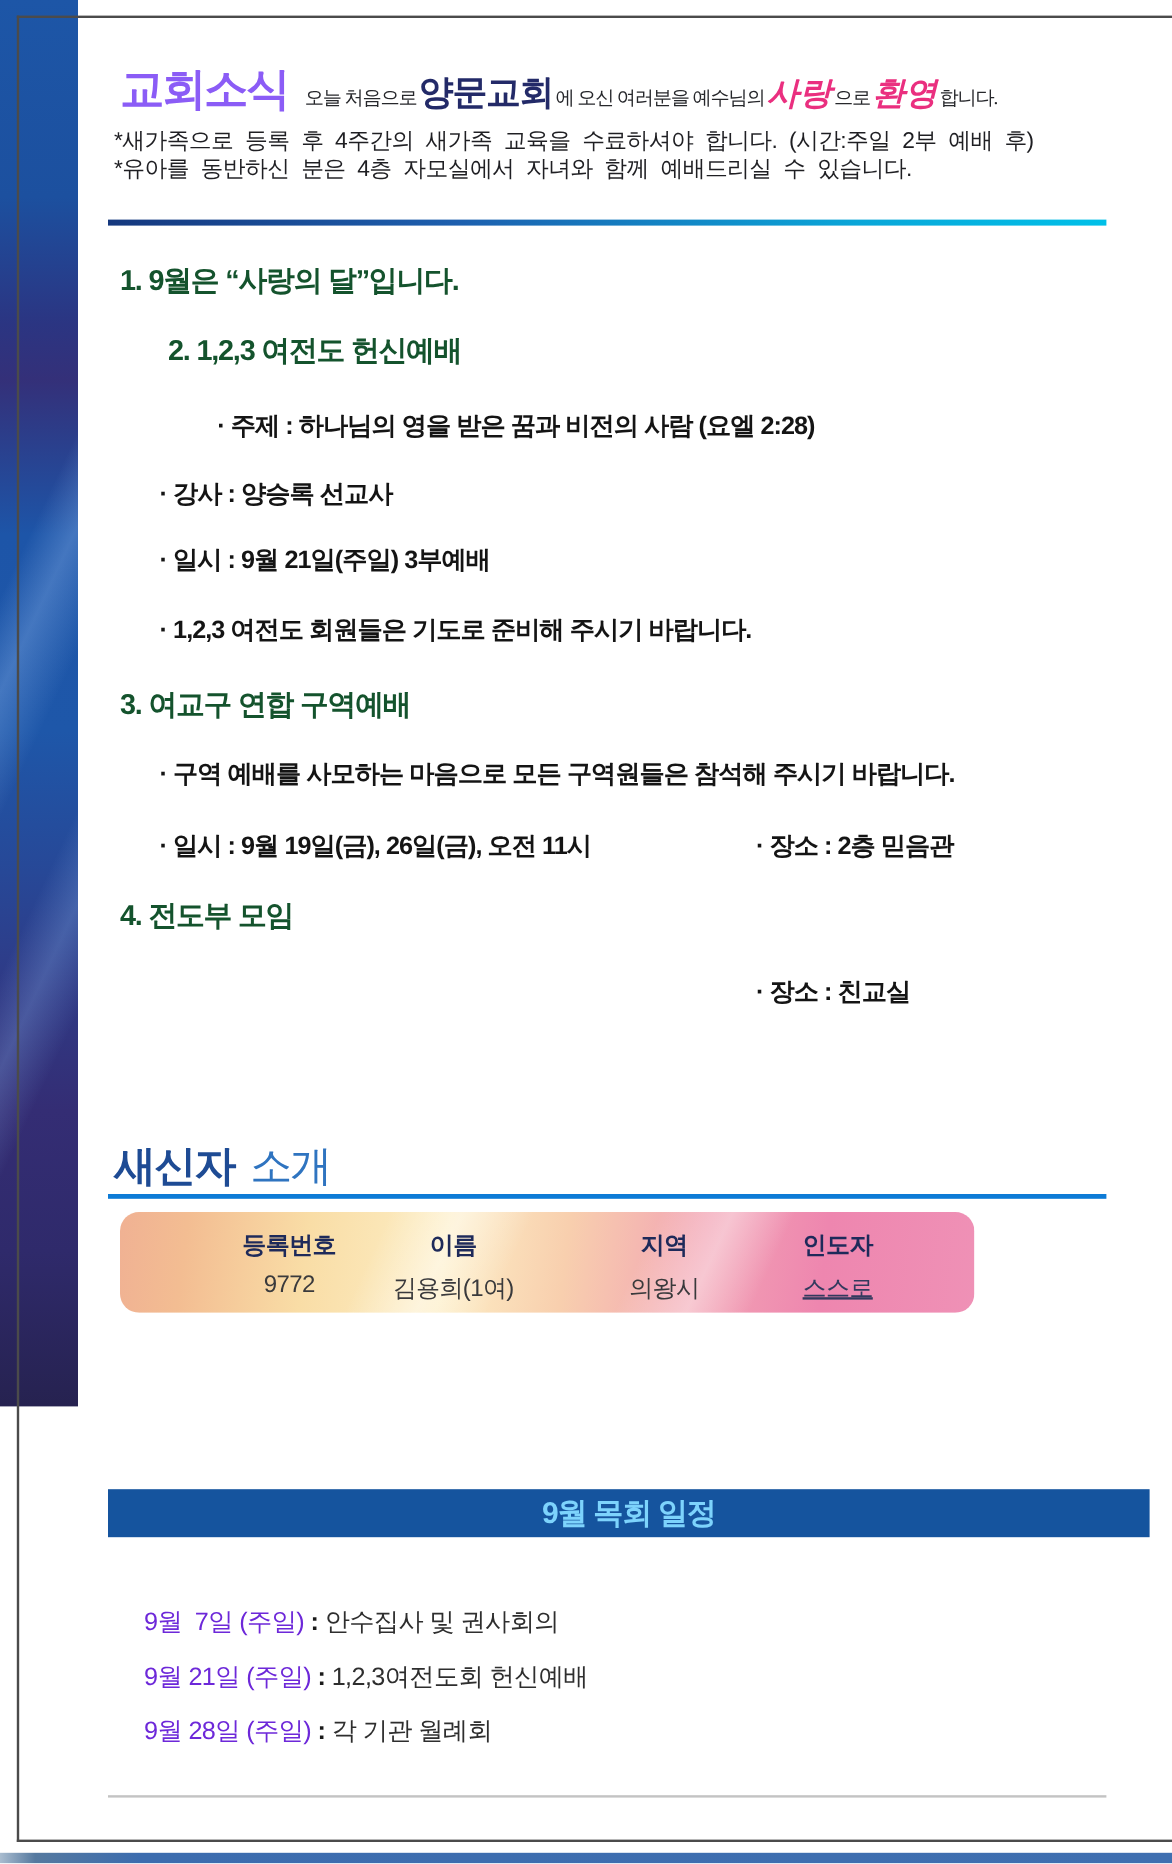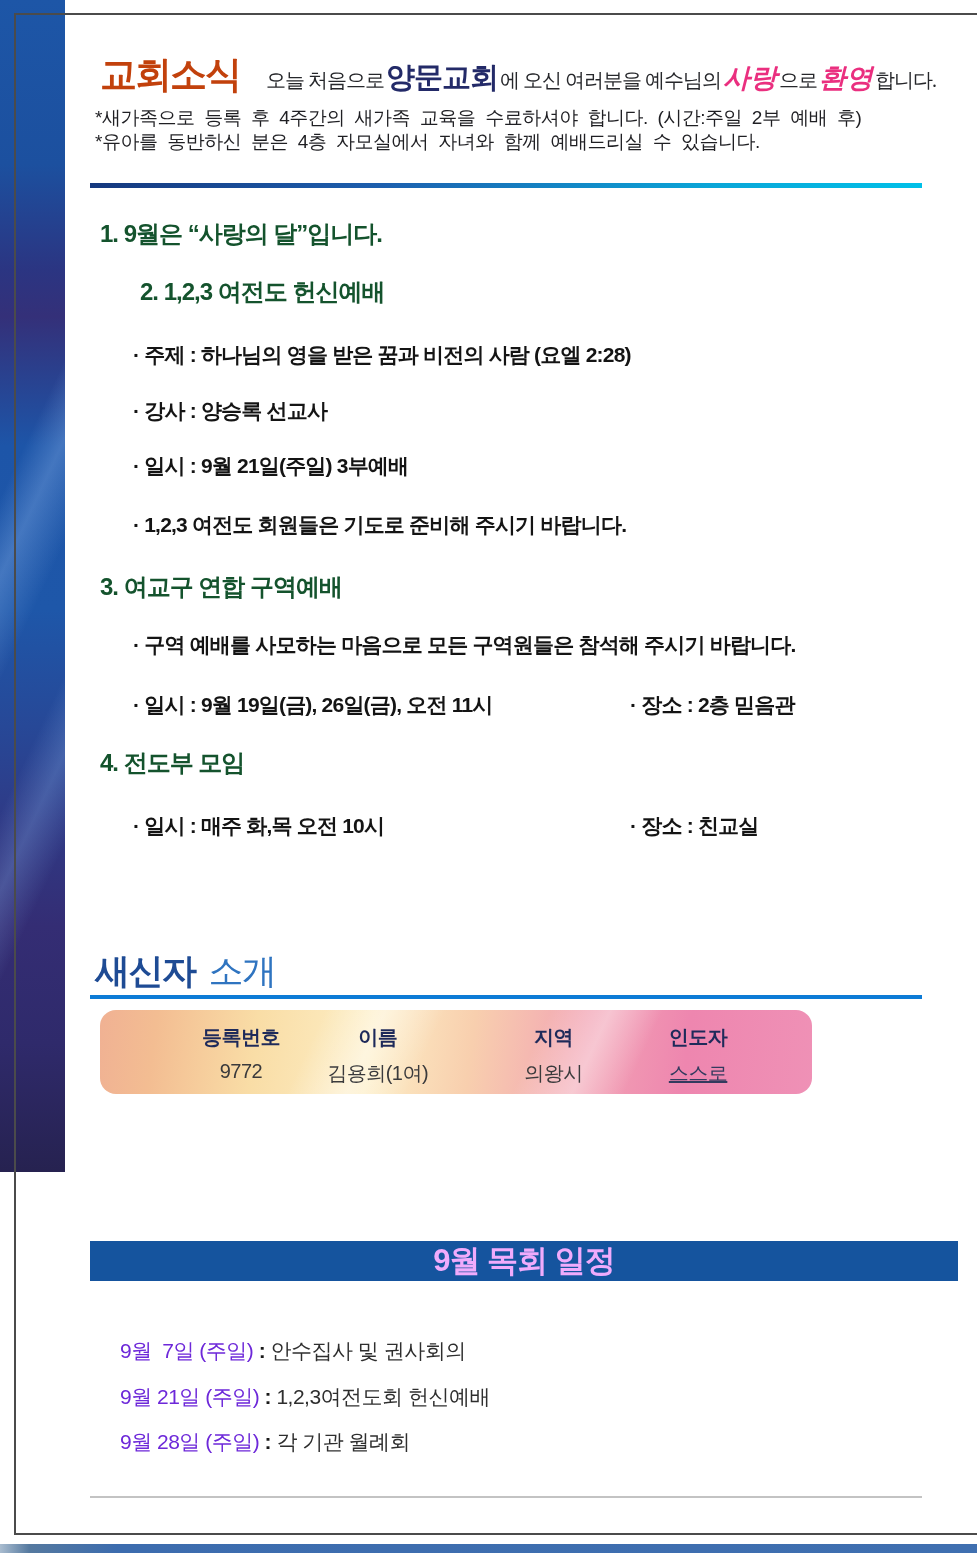"교회소식" .hl-title { color: #c2410c -> #8b5cf6; margin-right: 26px -> 14px }
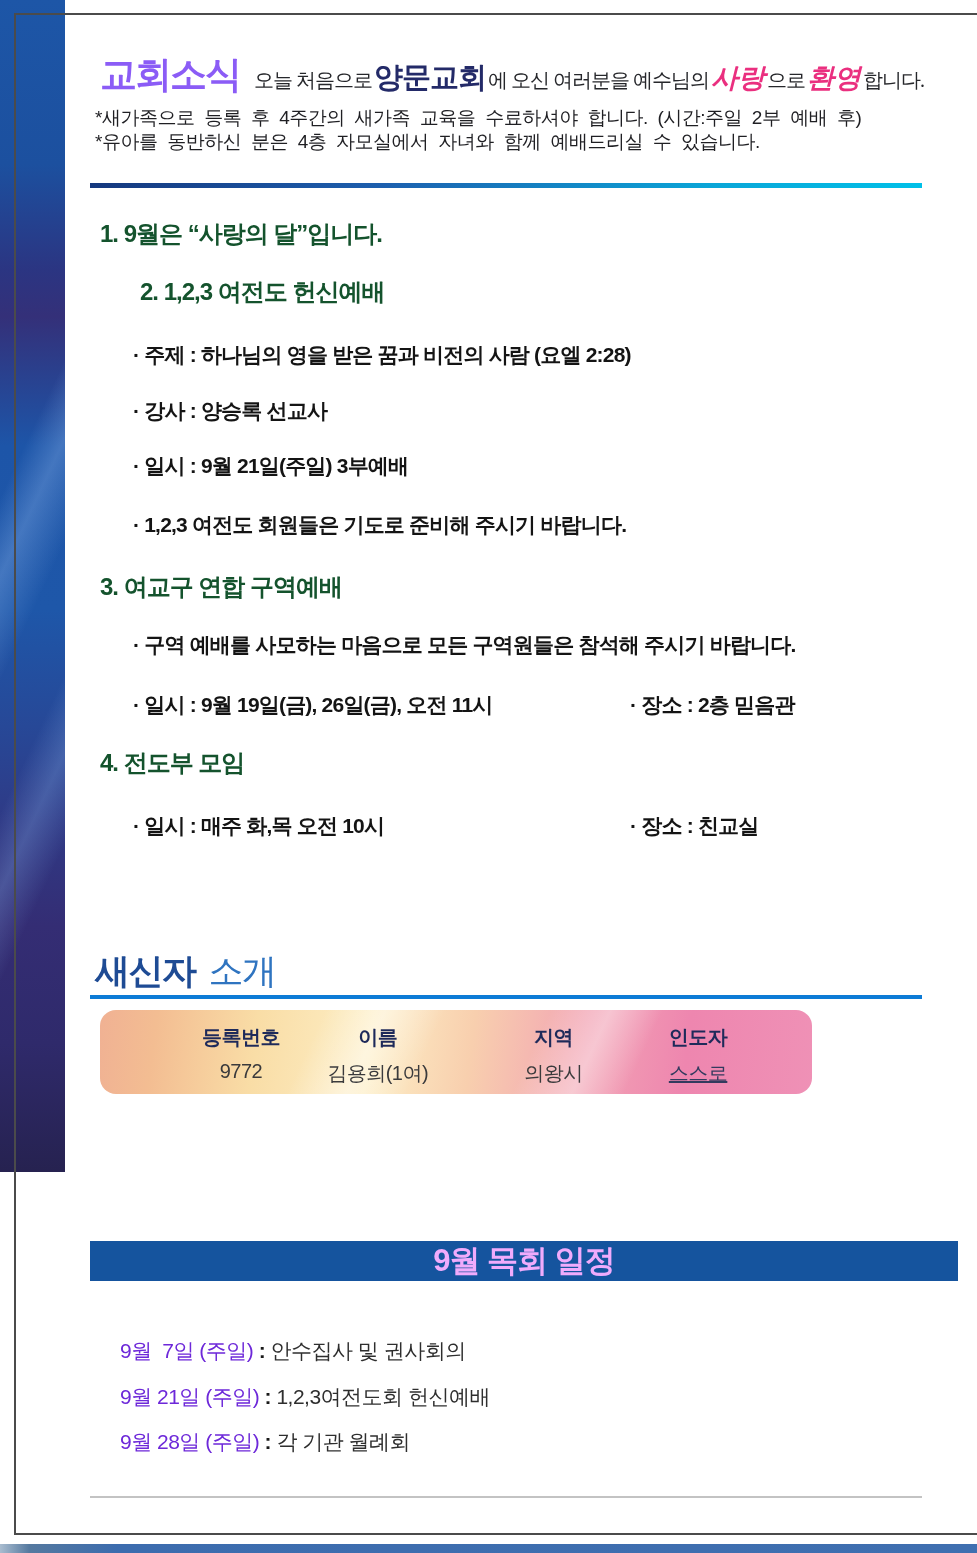"오늘 처음으로" .hl-serif { font-size: 20px -> 16px }
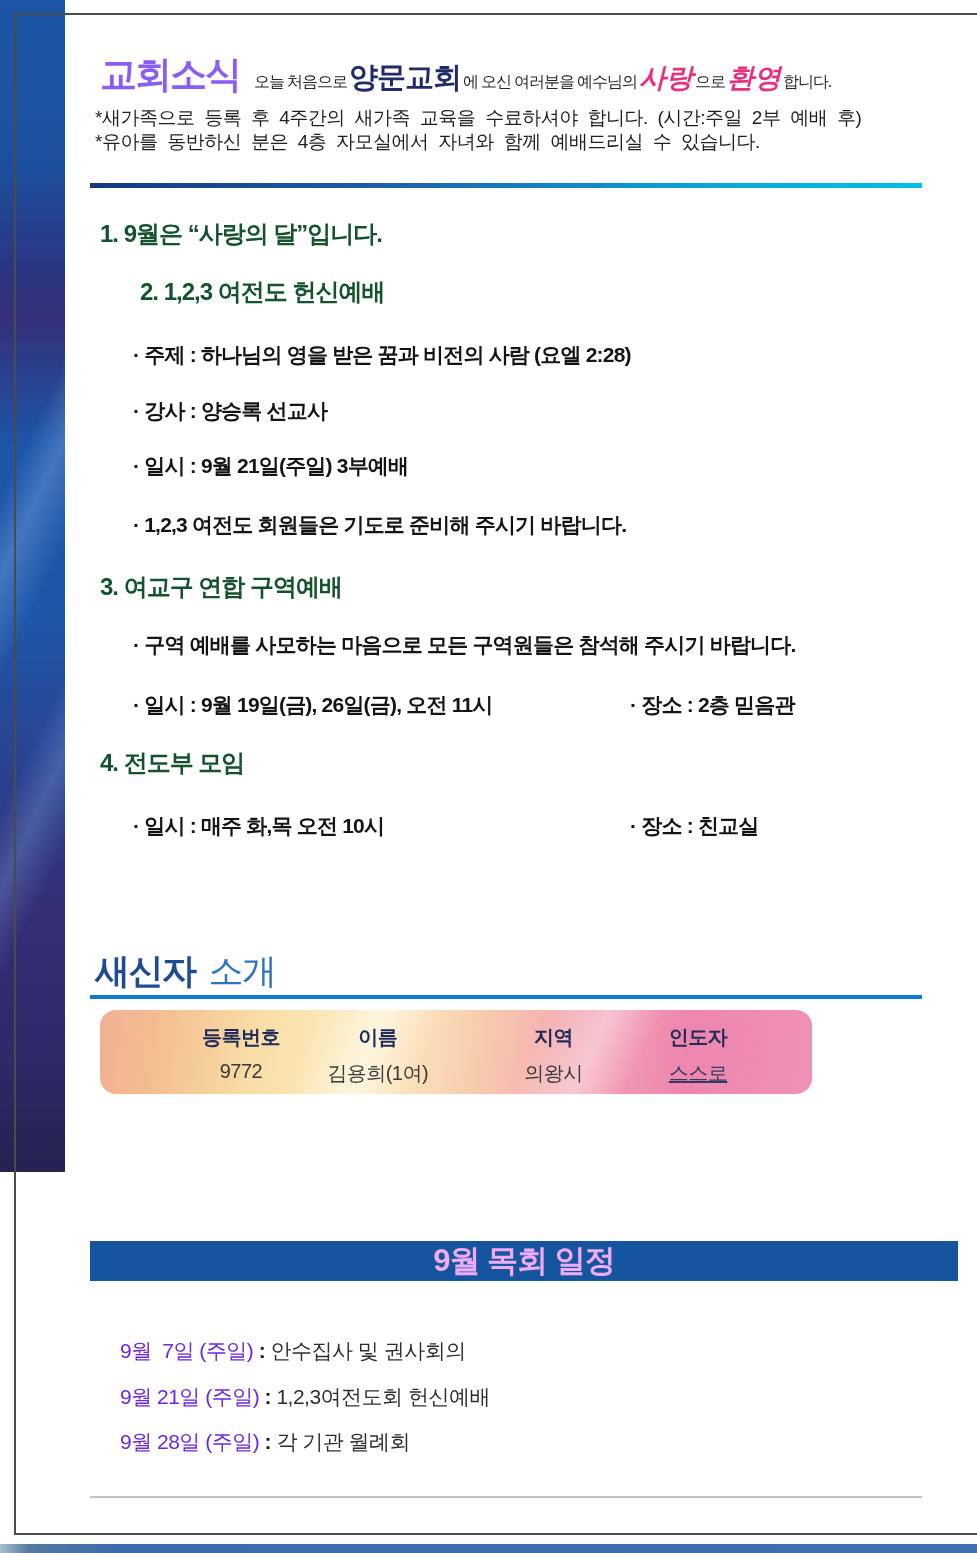"· 주제 : 하나님의 영을" .b2a { margin-left: none -> 48px }
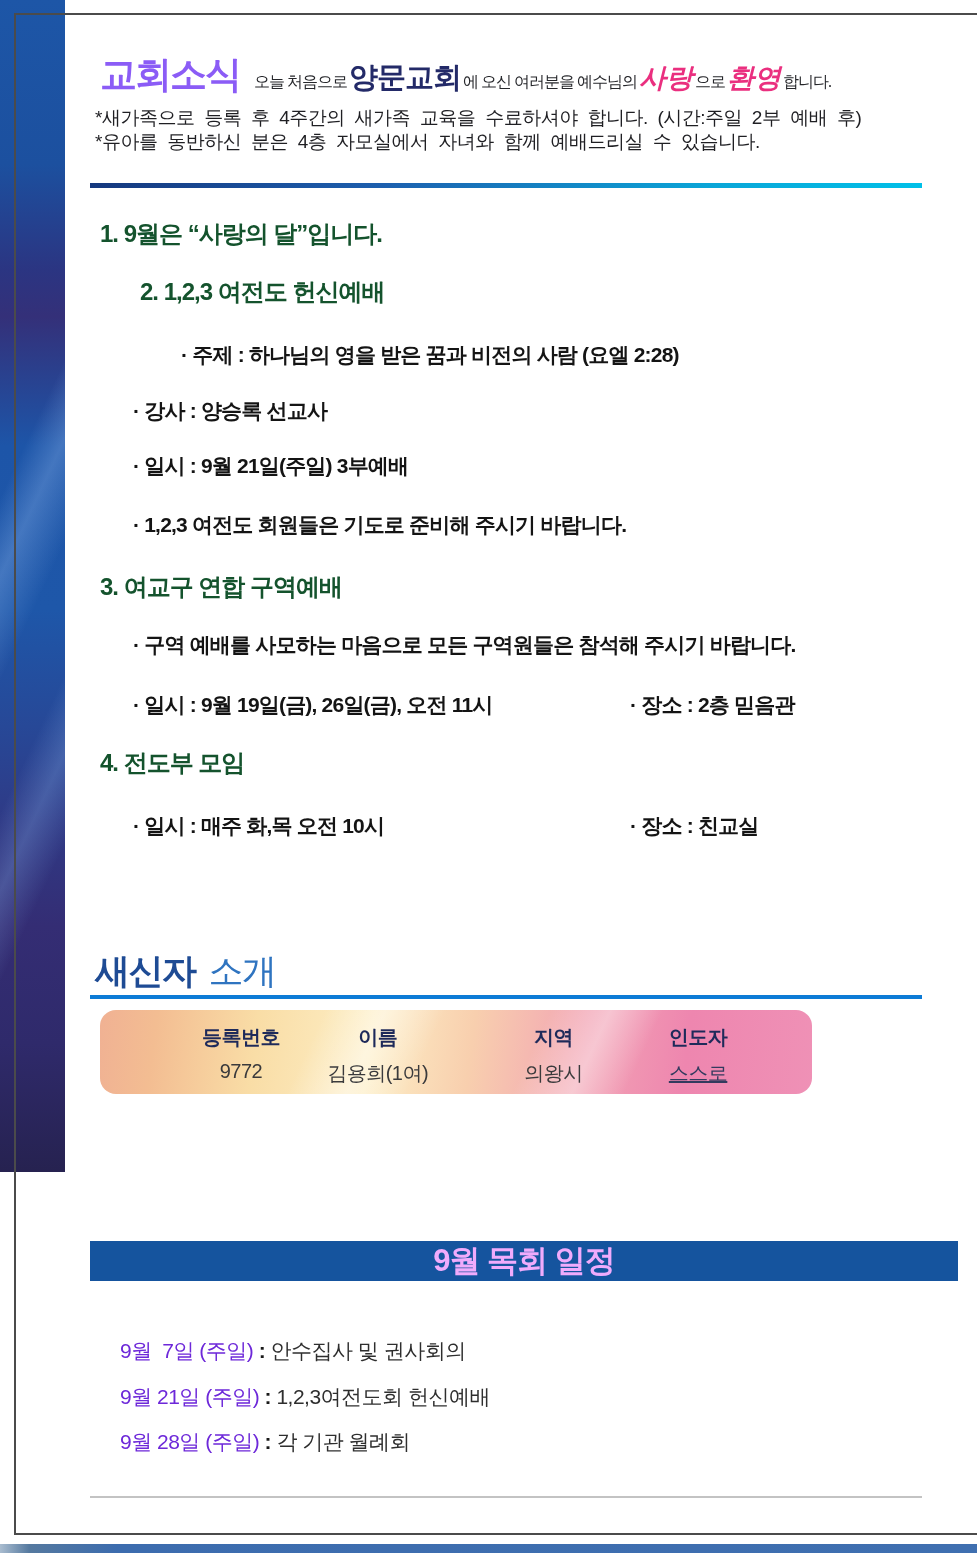"· 일시 : 매주 화,목" div.bullet { html: <div>· 일시 : 매주 화,목 오전 10시</div> -> none }
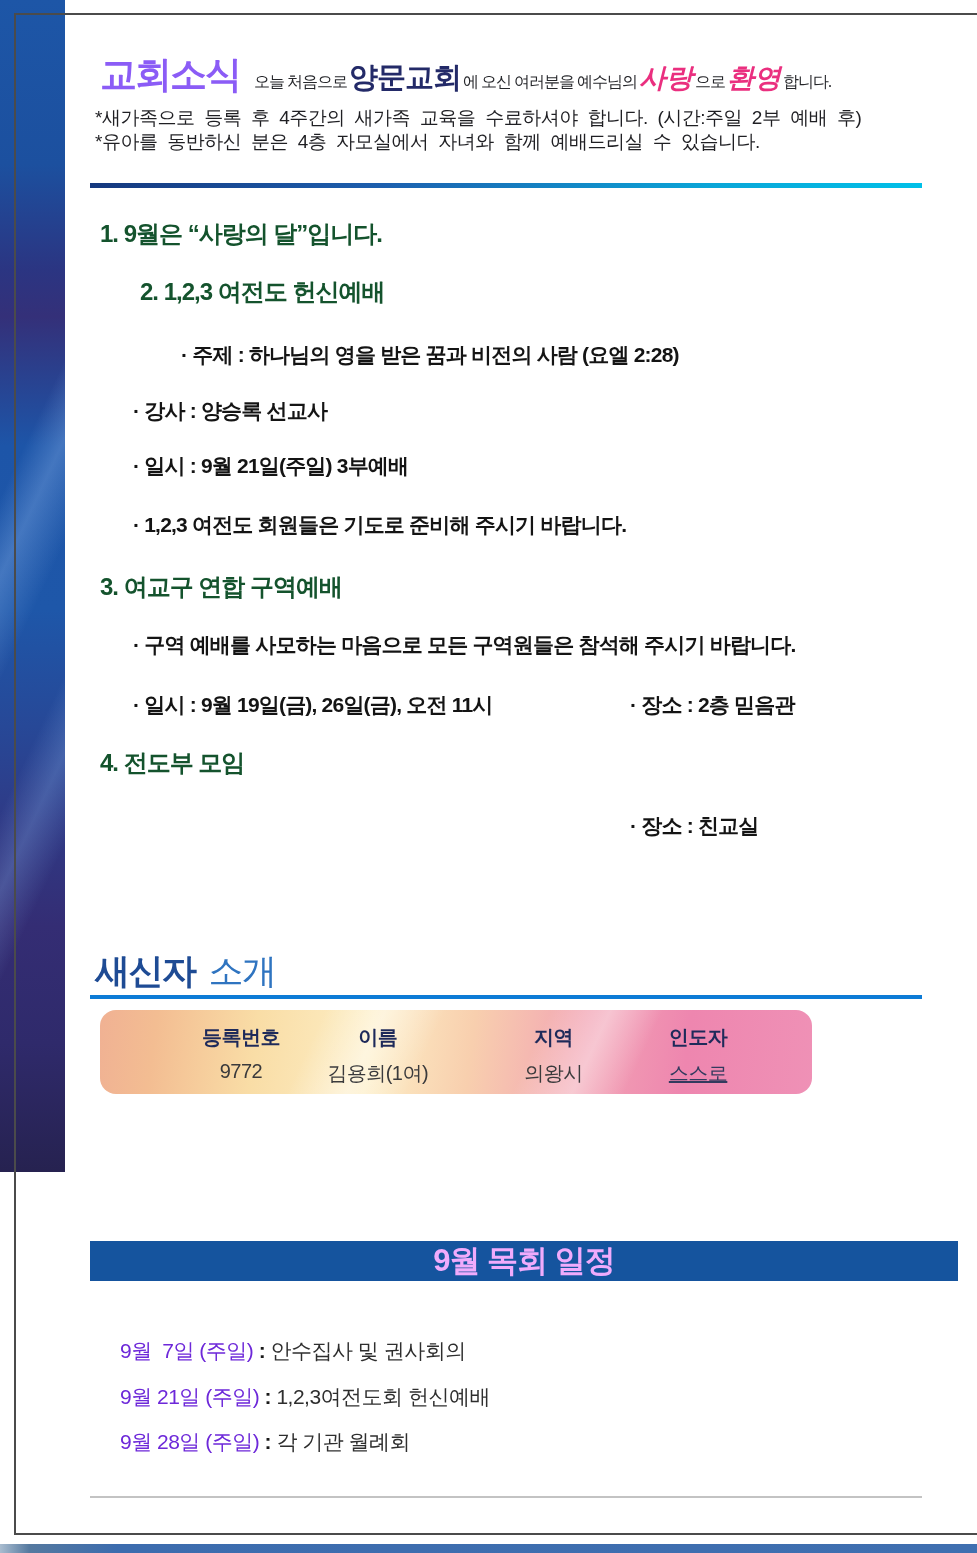"9월 목회 일정" .banner { color: #f0abfc -> #7dd3fc; font-size: 31px -> 25px }
